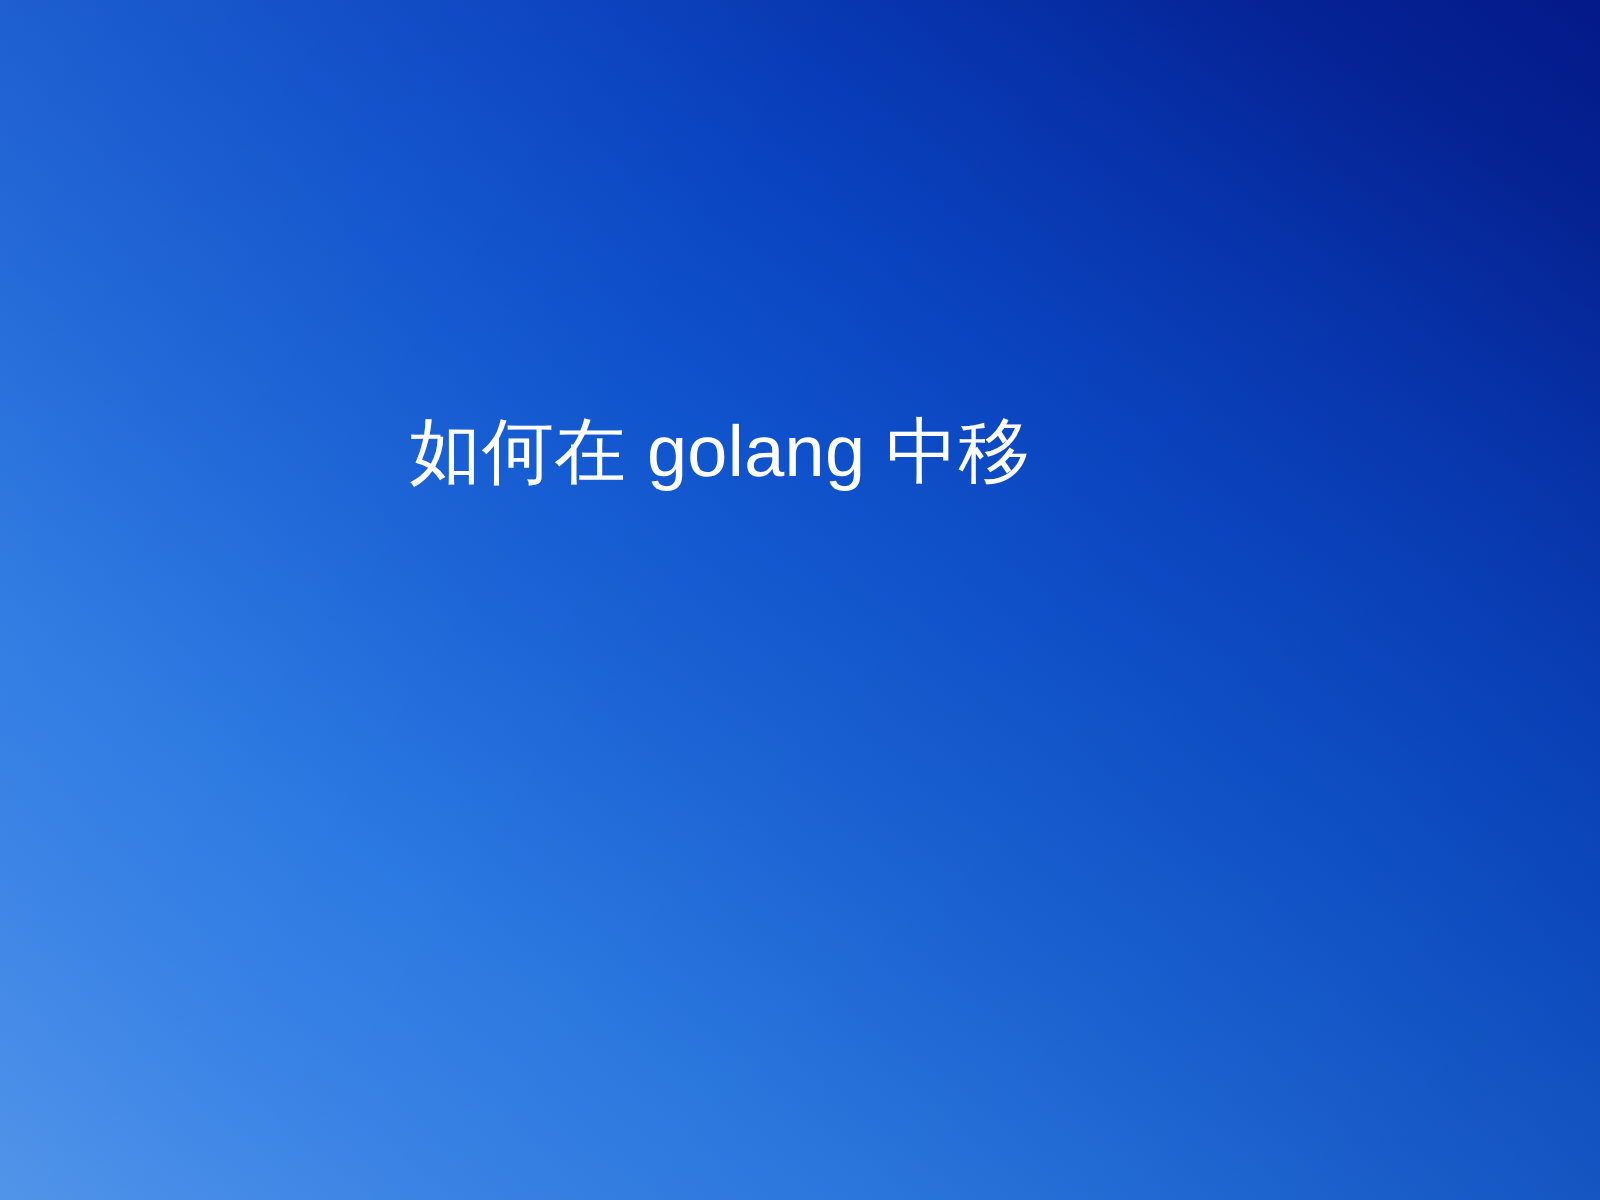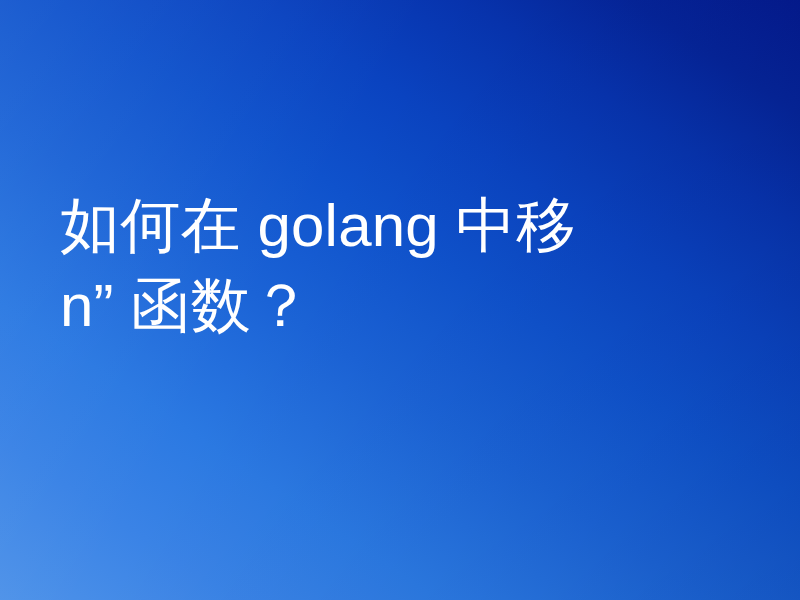"如何在 golang 中移" .headline-line { font-size: 60px -> 36px; text-align: none -> center }
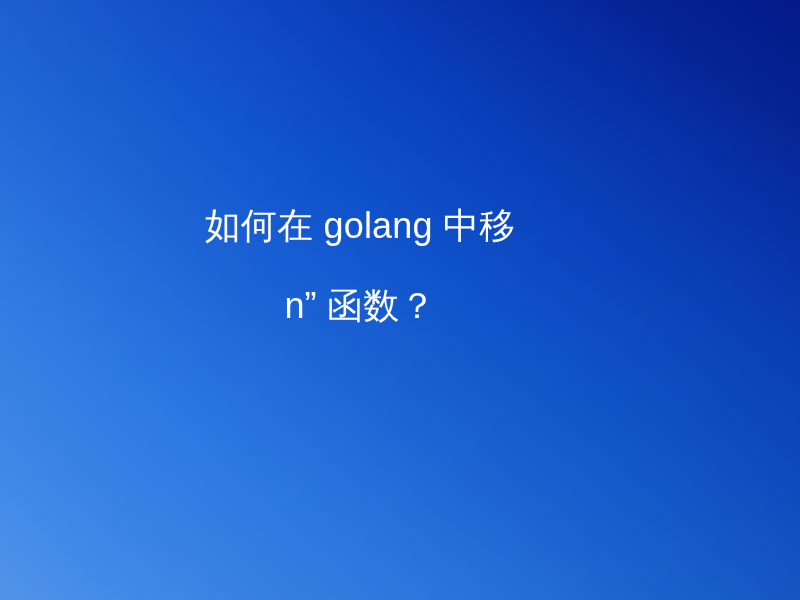"n” 函数？" div.headline-line { html: <div>n” 函数？</div> -> none }
